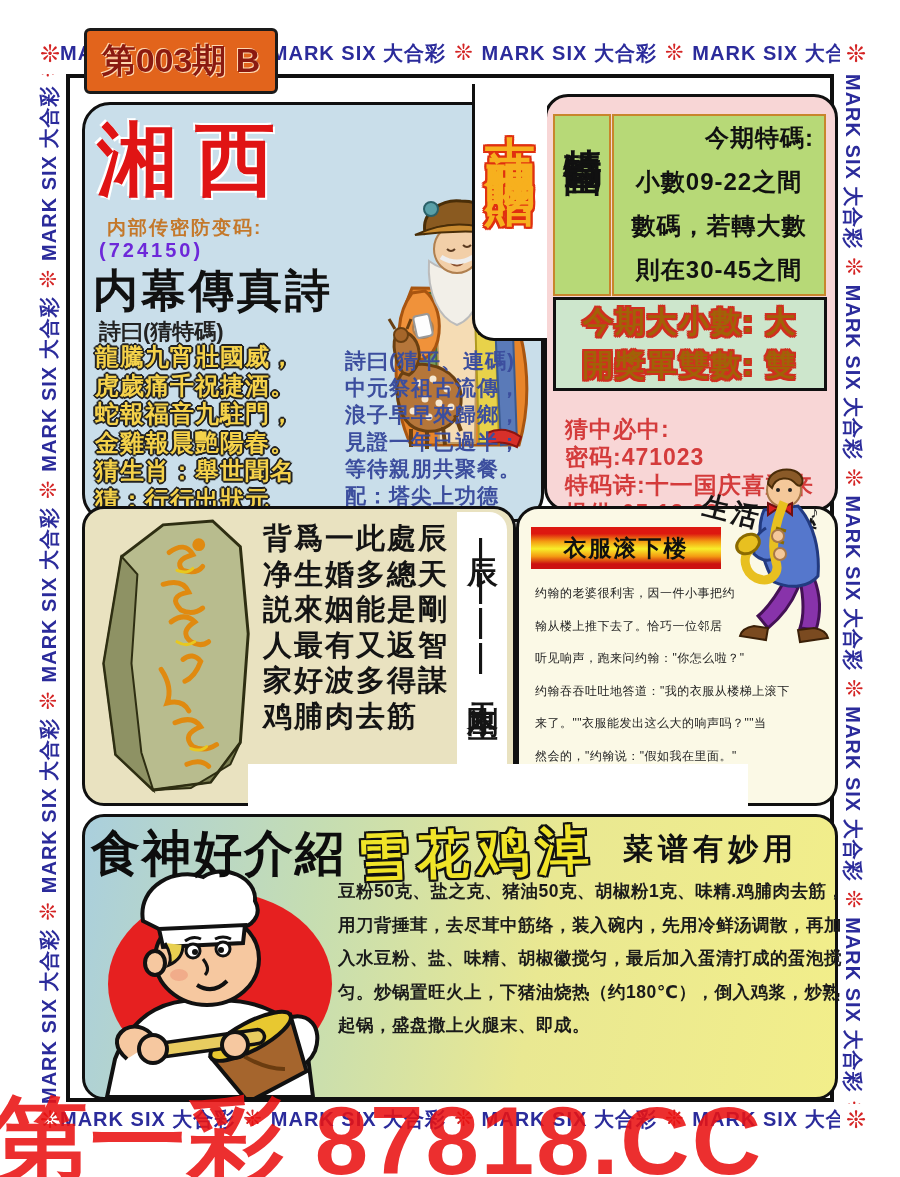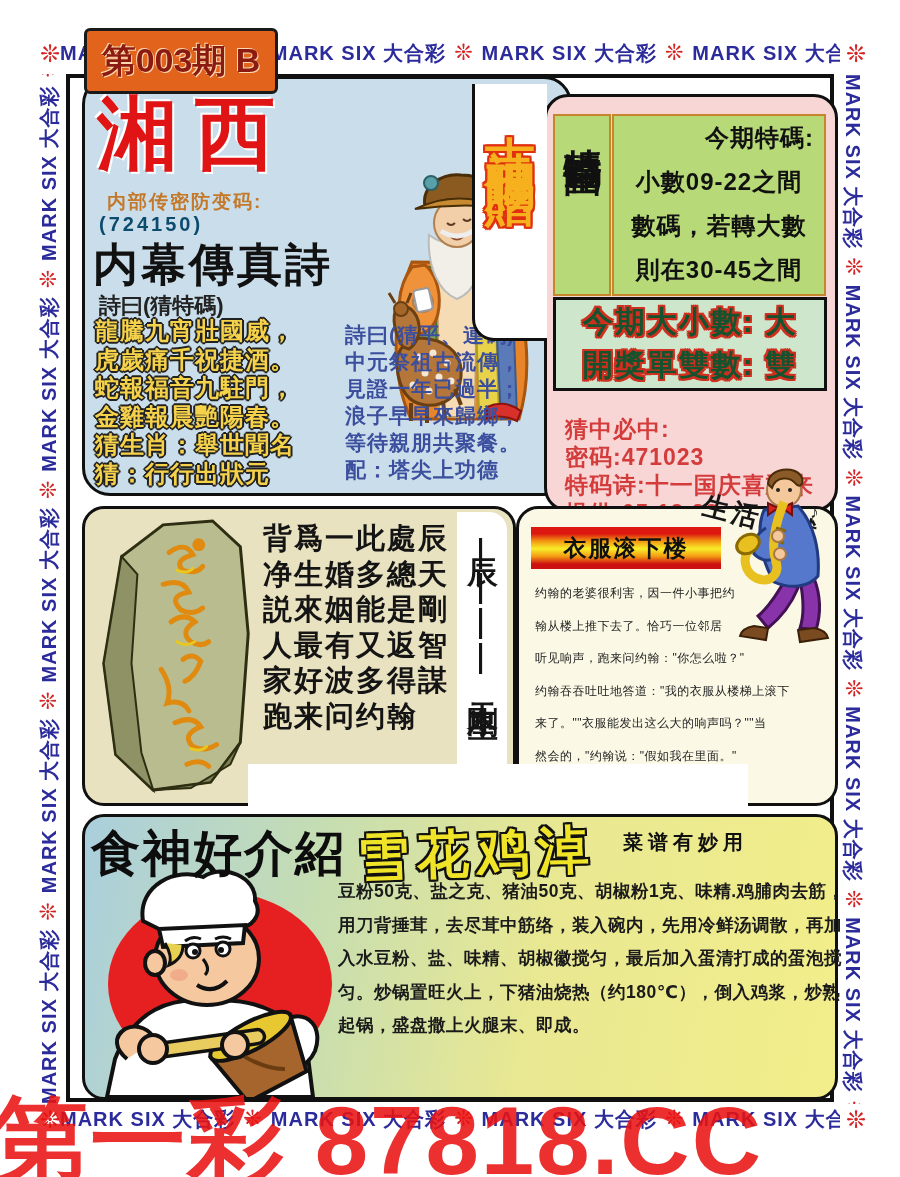"湘西" #panel-xiangxi { padding-left: 28px -> none; top: 76px -> 102px }
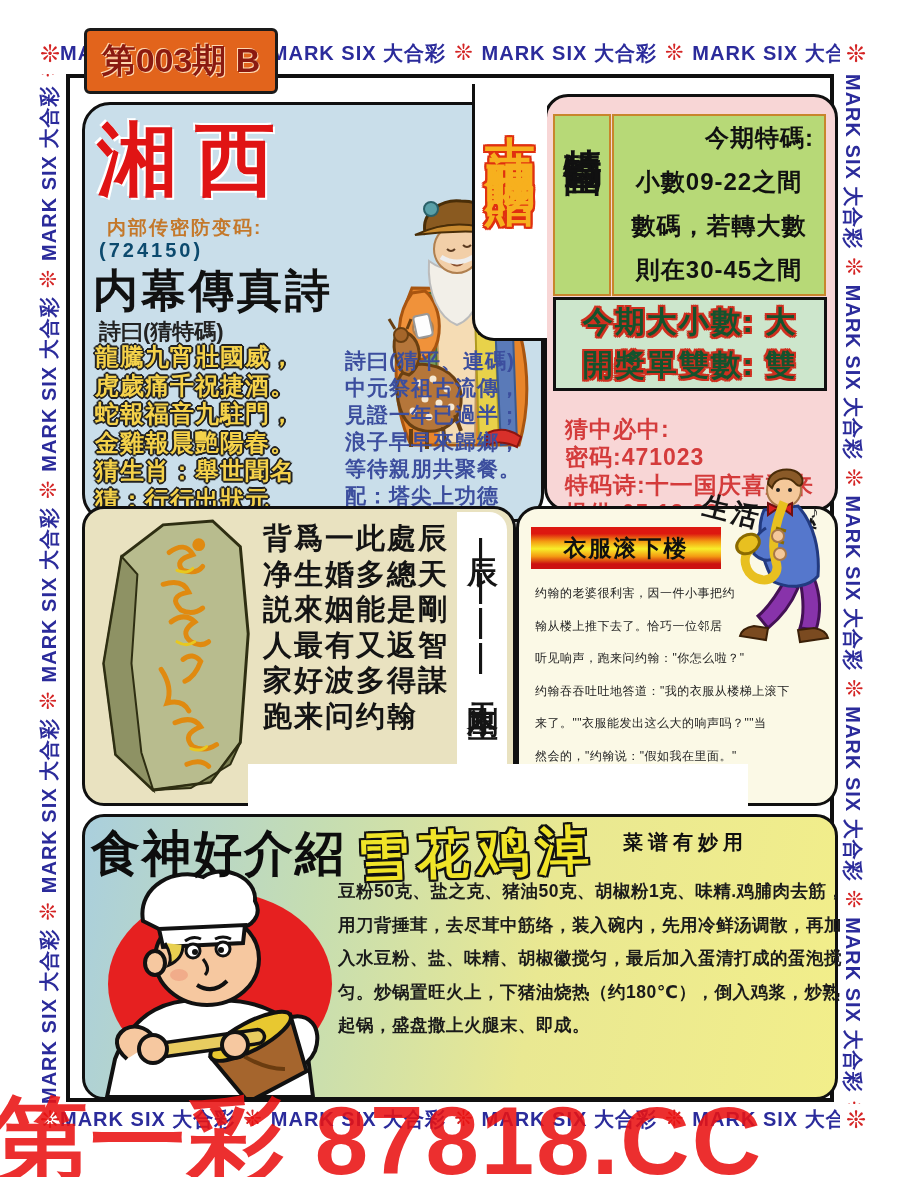"(724150)" #secret-code { color: #0c4a6e -> #6d28d9 }
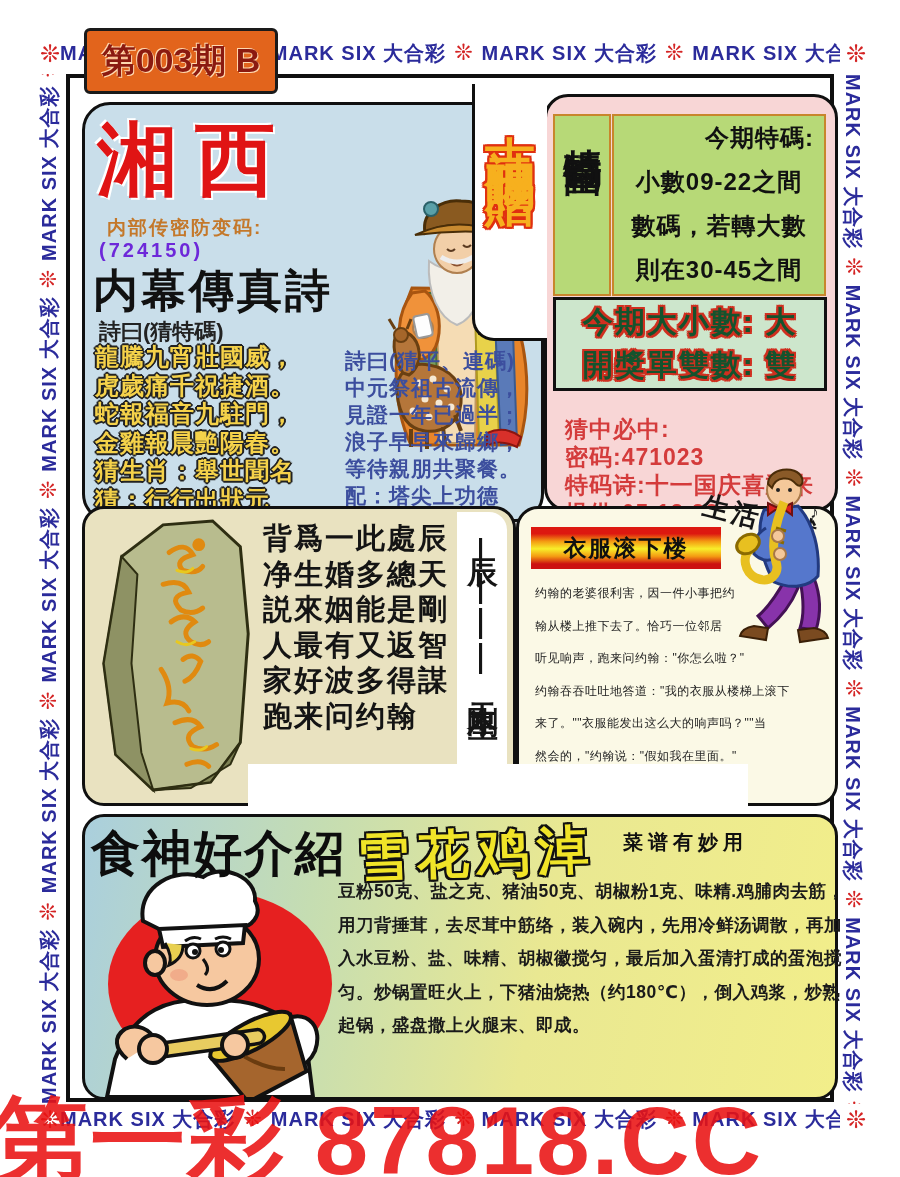"今期大小數: 大" #size-box .szl { color: #14532d -> #a16207 }
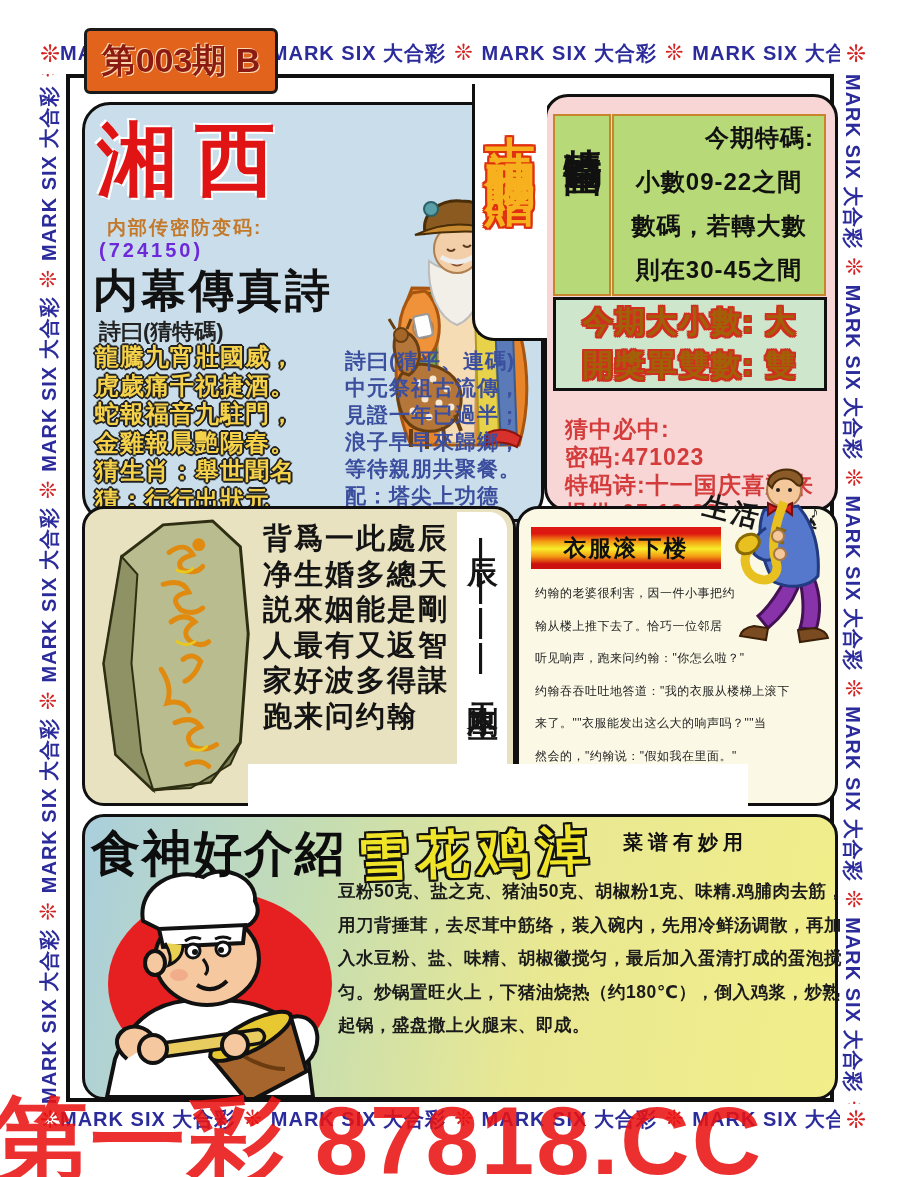"見證一年已過半；" div.bpl { order: before "浪子早早來歸鄉，" -> after "浪子早早來歸鄉，" }
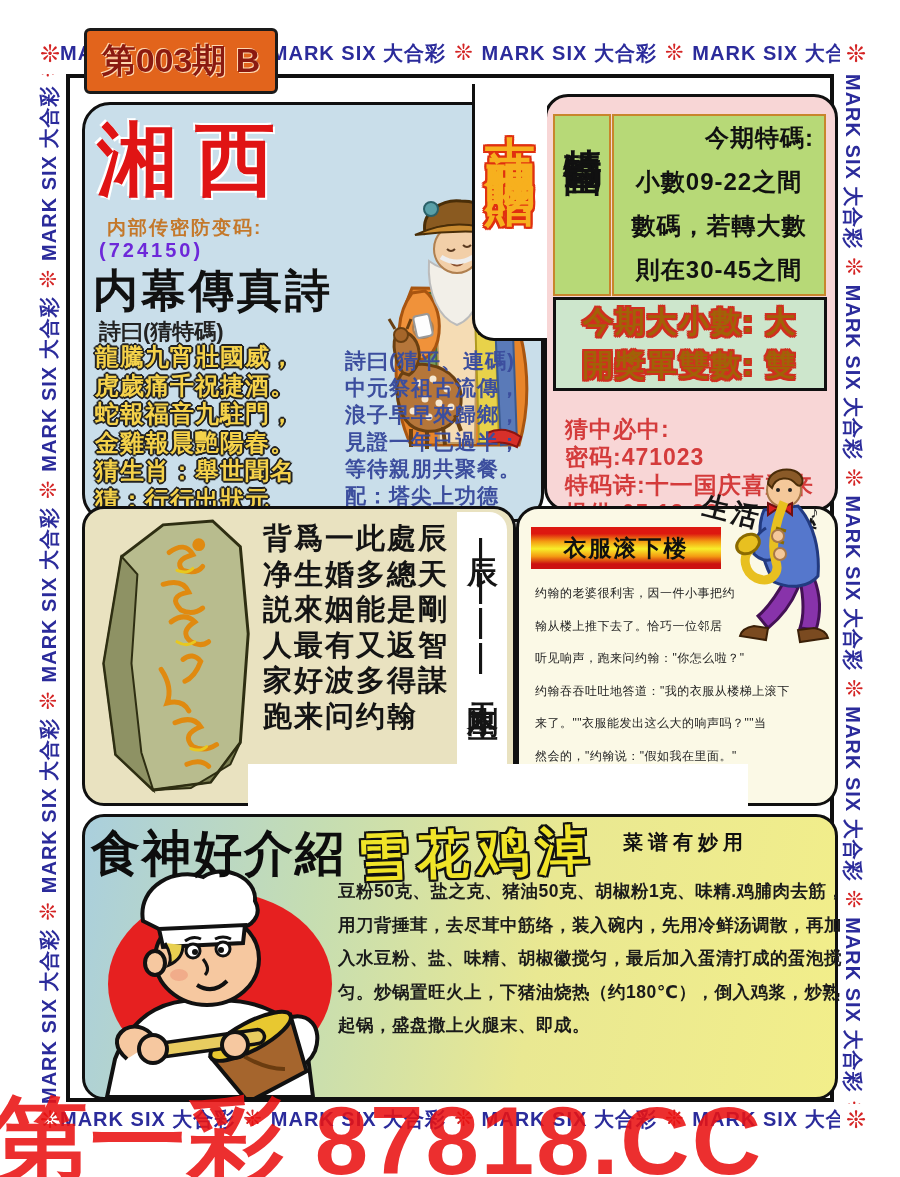"跑来问约翰" div.cgr { text: 跑来问约翰 -> 鸡脯肉去筋 }
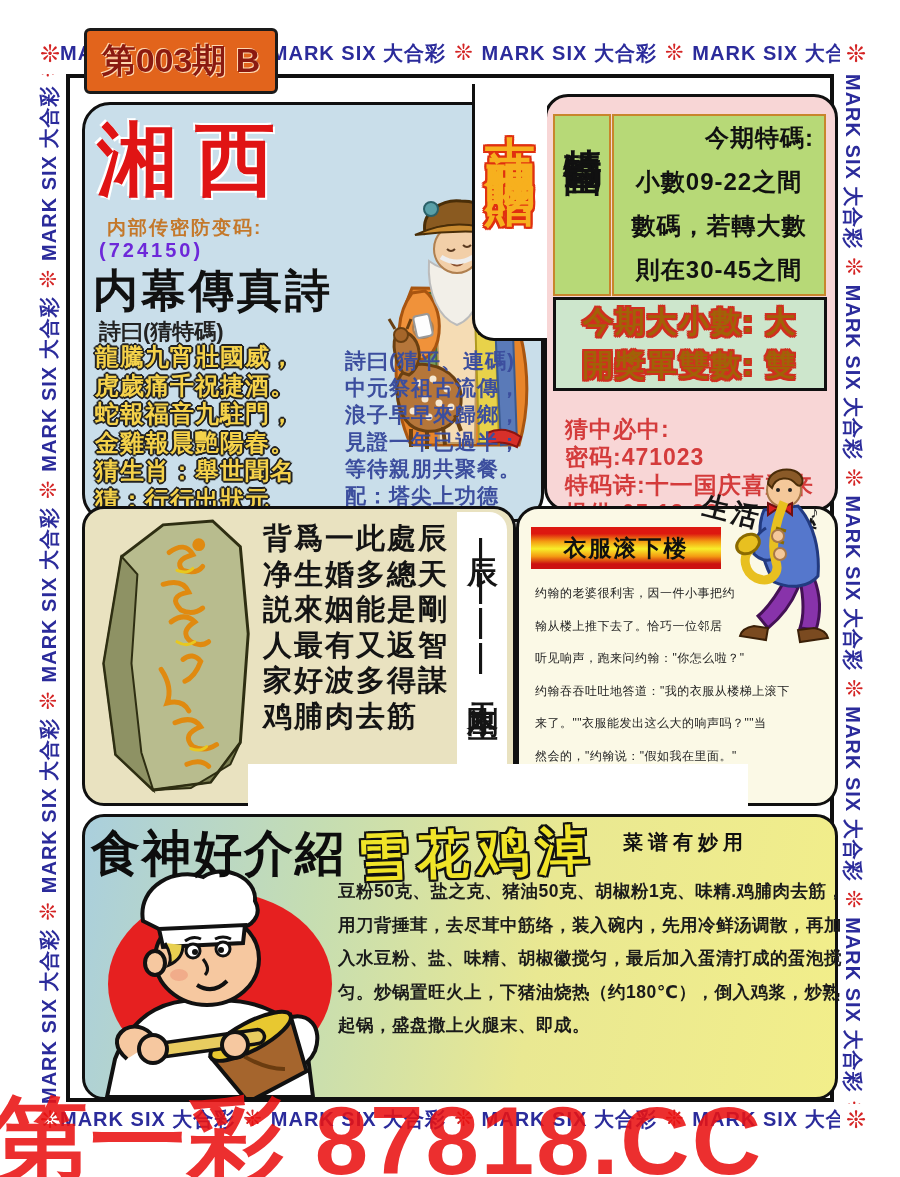"菜谱有妙用" #recipe-tagline { font-size: 20px -> 30px }
